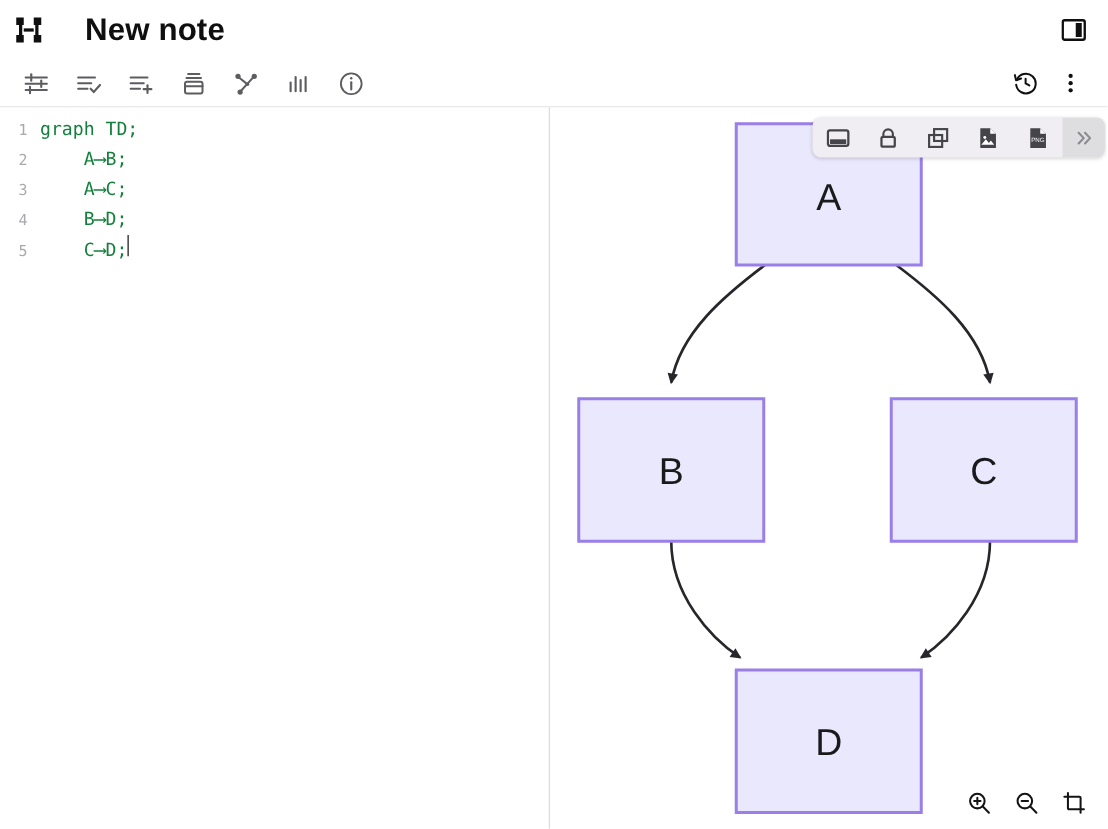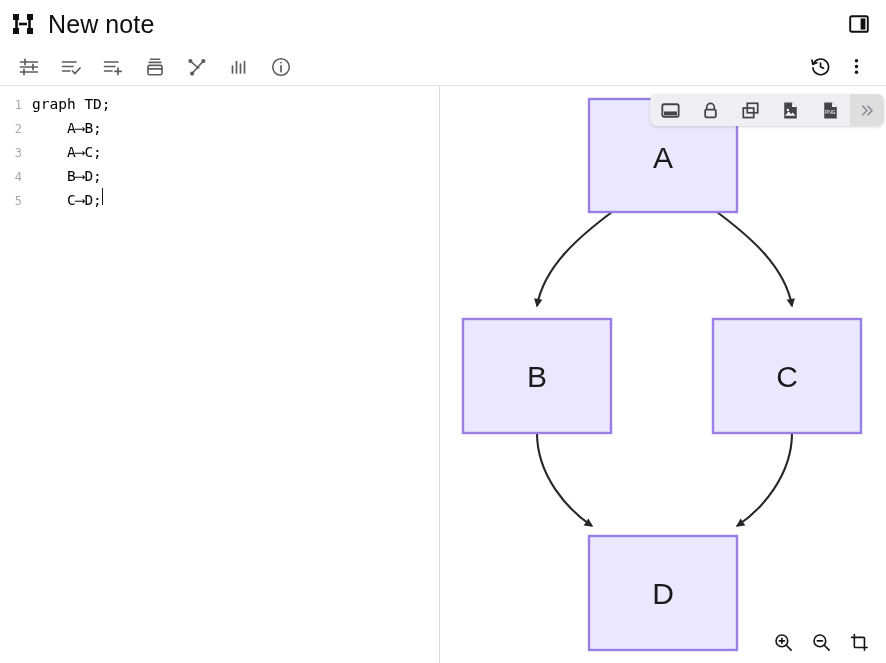"New note" .note-title { font-weight: 400 -> 700; margin-left: none -> 20px }
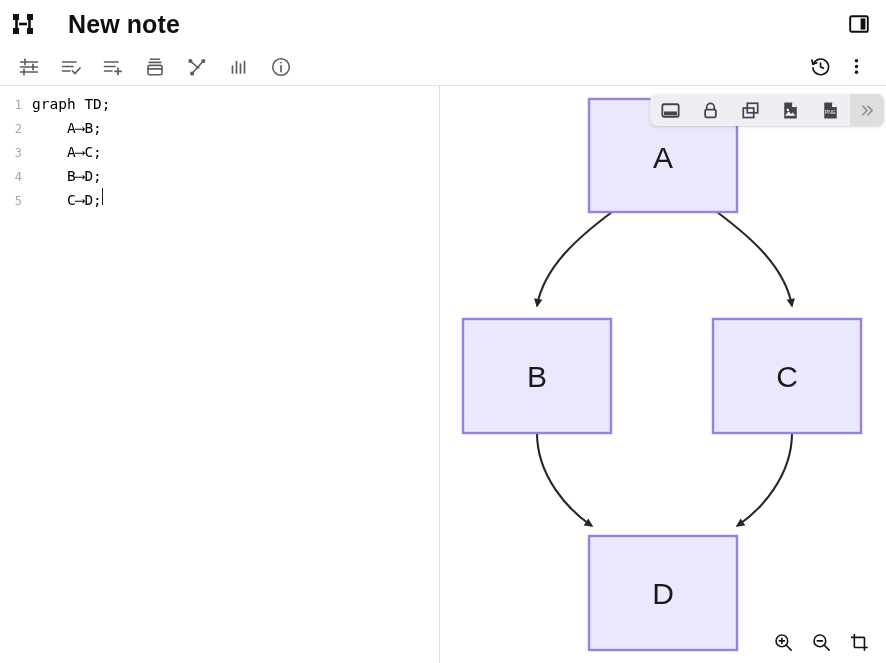"graph TD;" .codetext { color: #000000 -> #15803d }
